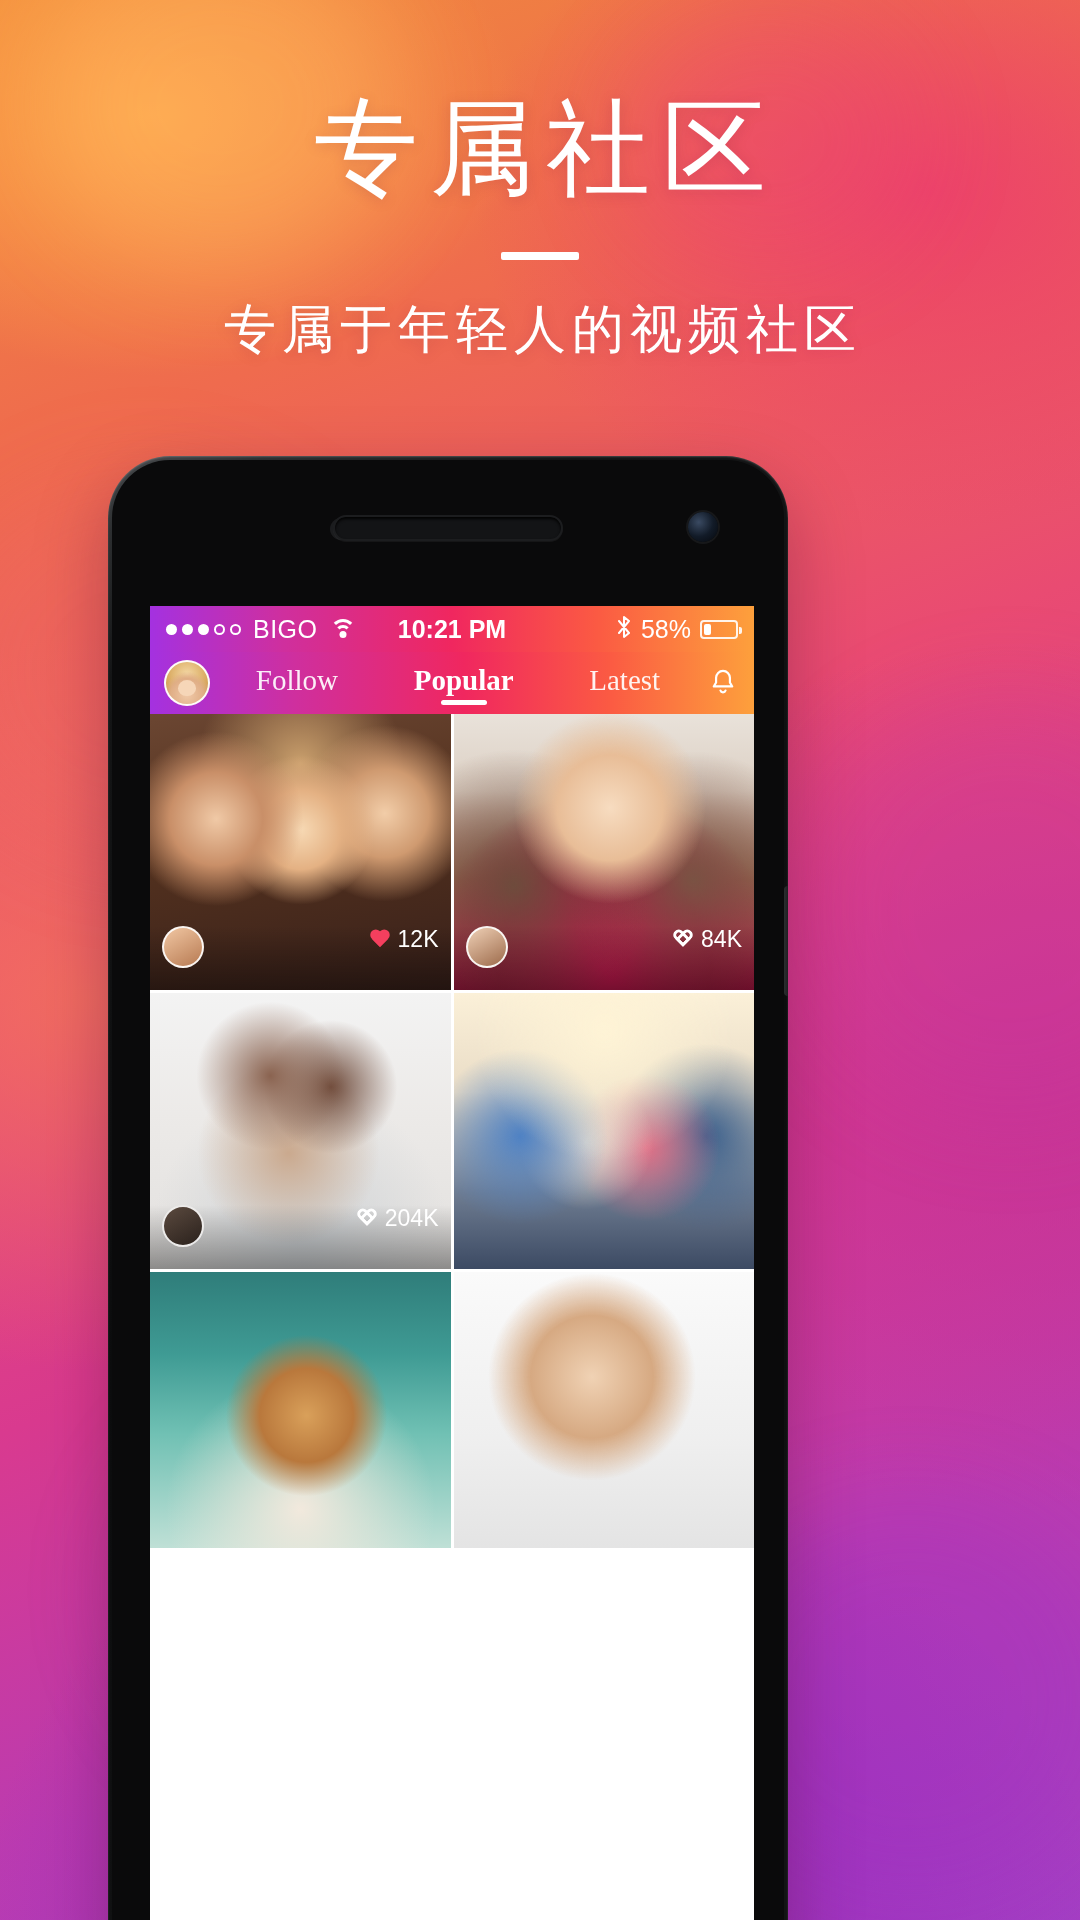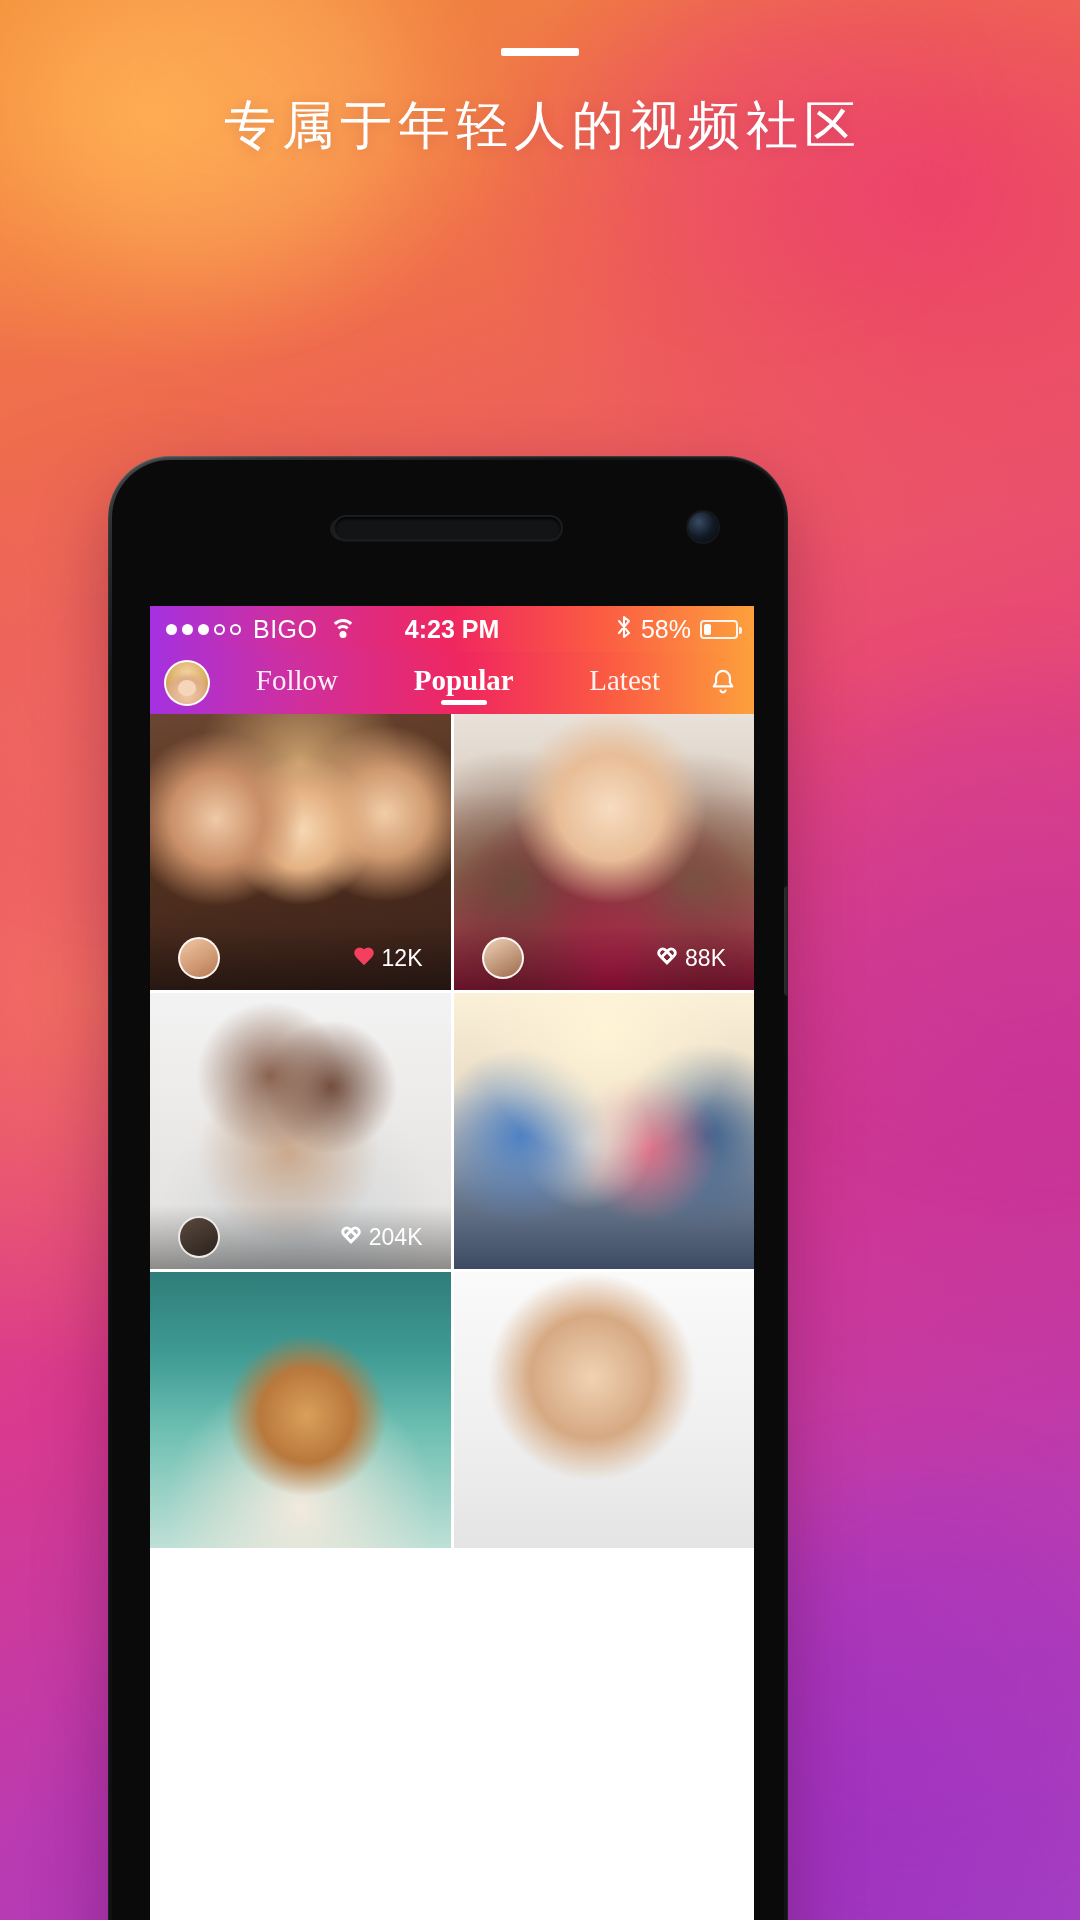"专属社区" div { html: none -> <div>专属社区</div> }
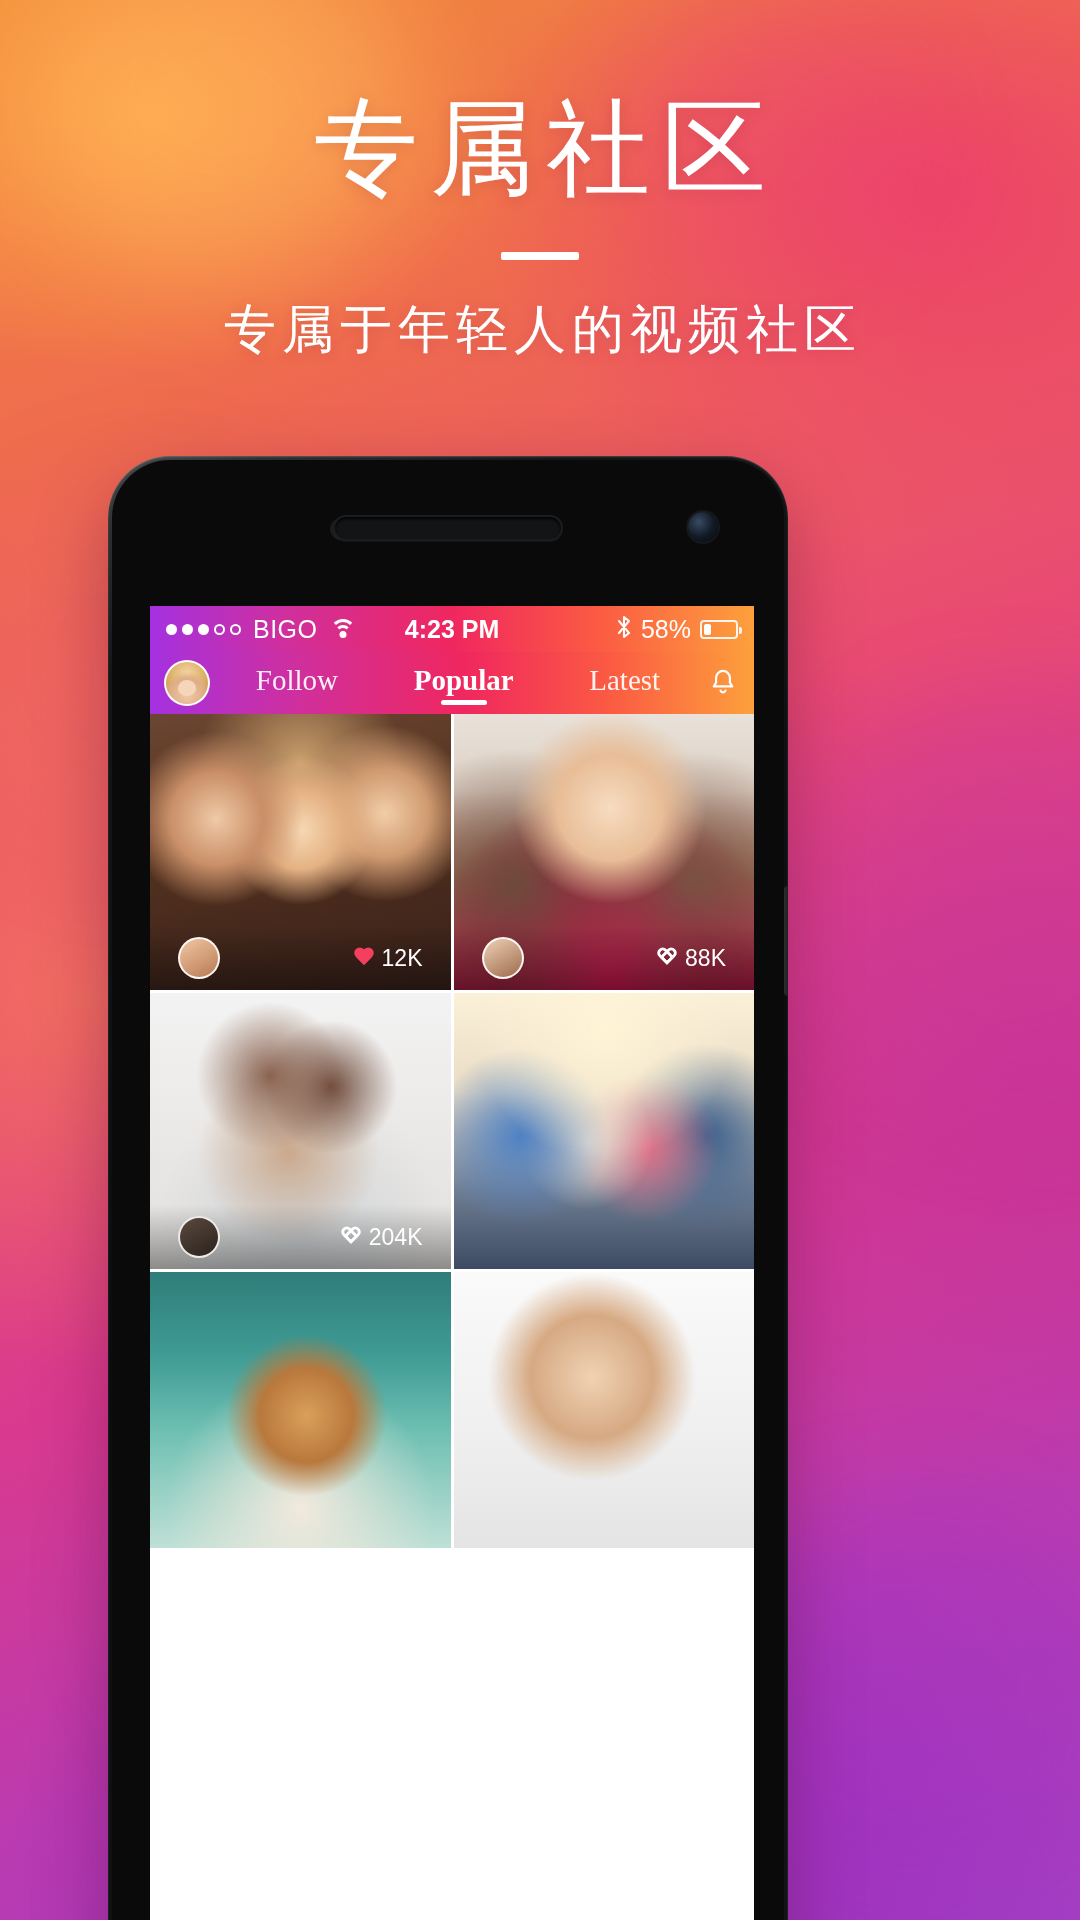"4:23 PM" div.sb-center { text: 4:23 -> 10:21 }
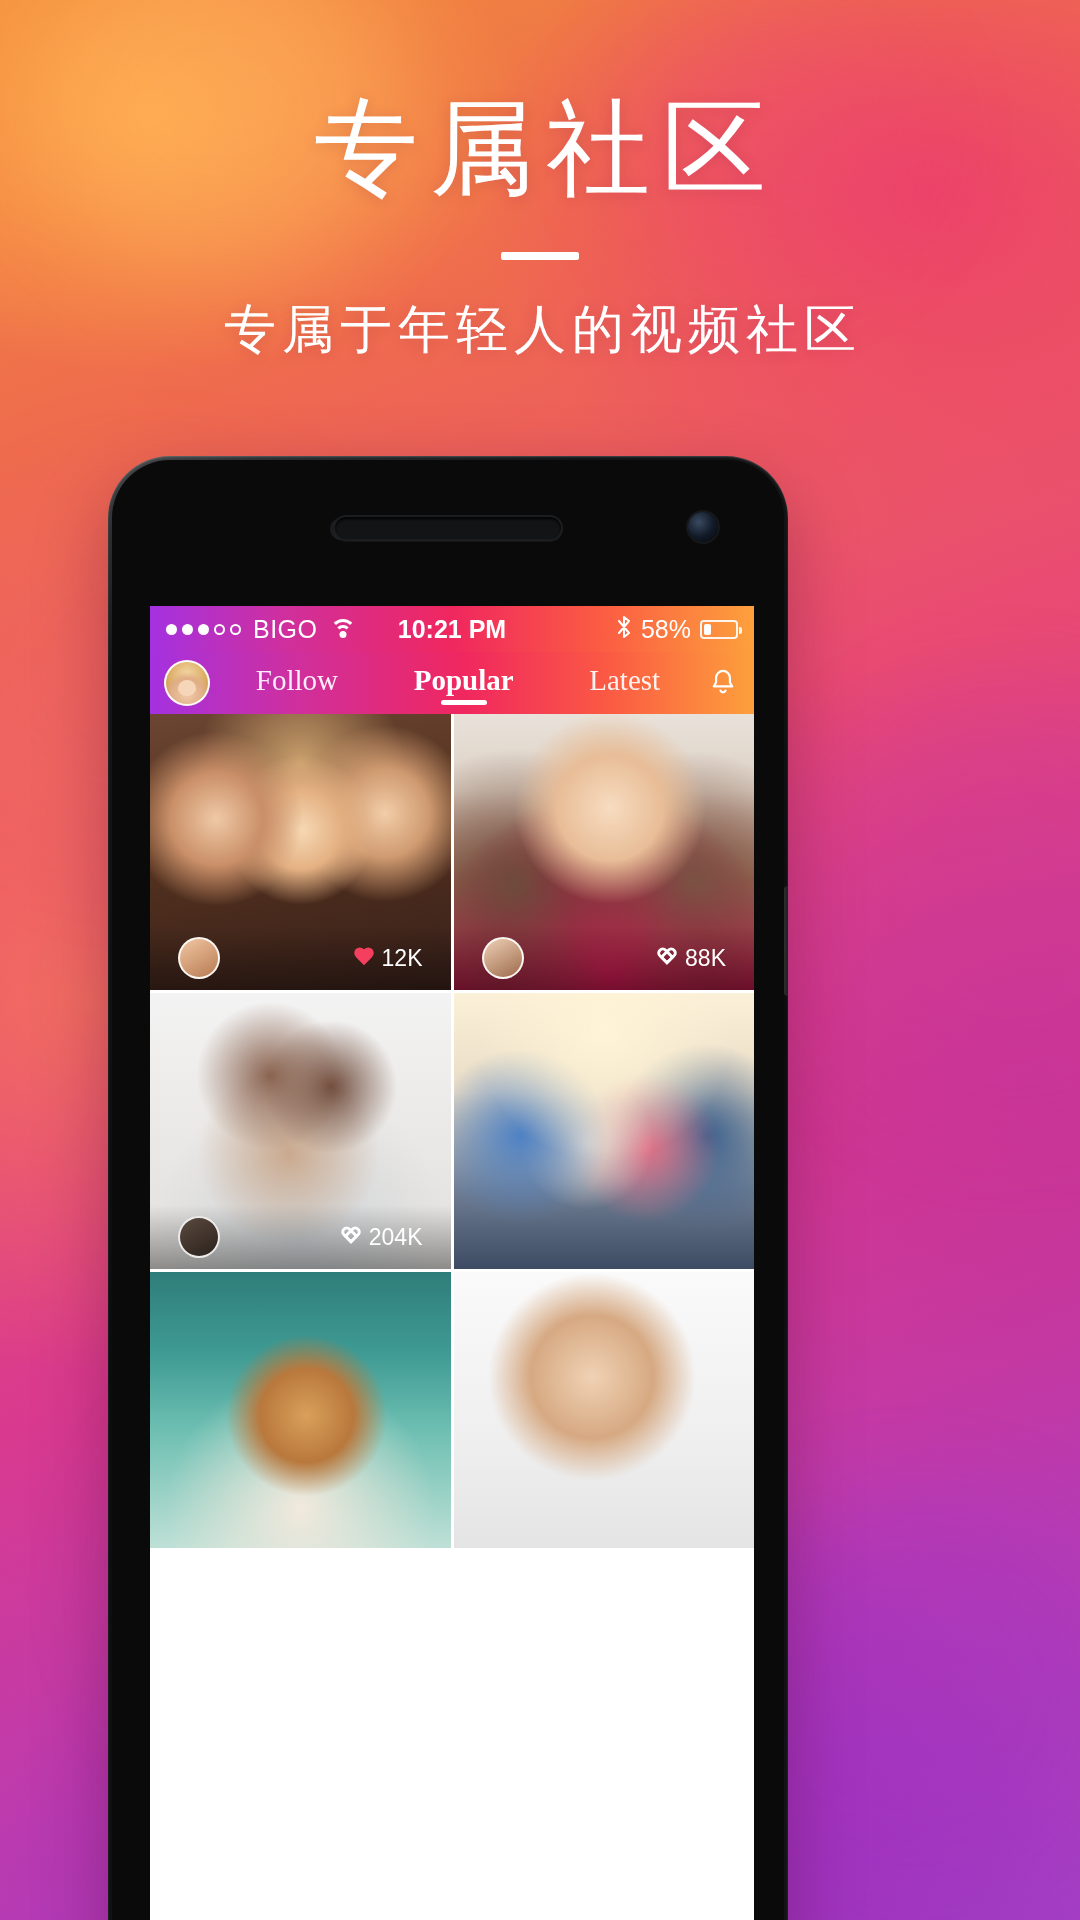"12K" .meta { align-items: center -> flex-start; padding: 0 28px -> 0 12px }
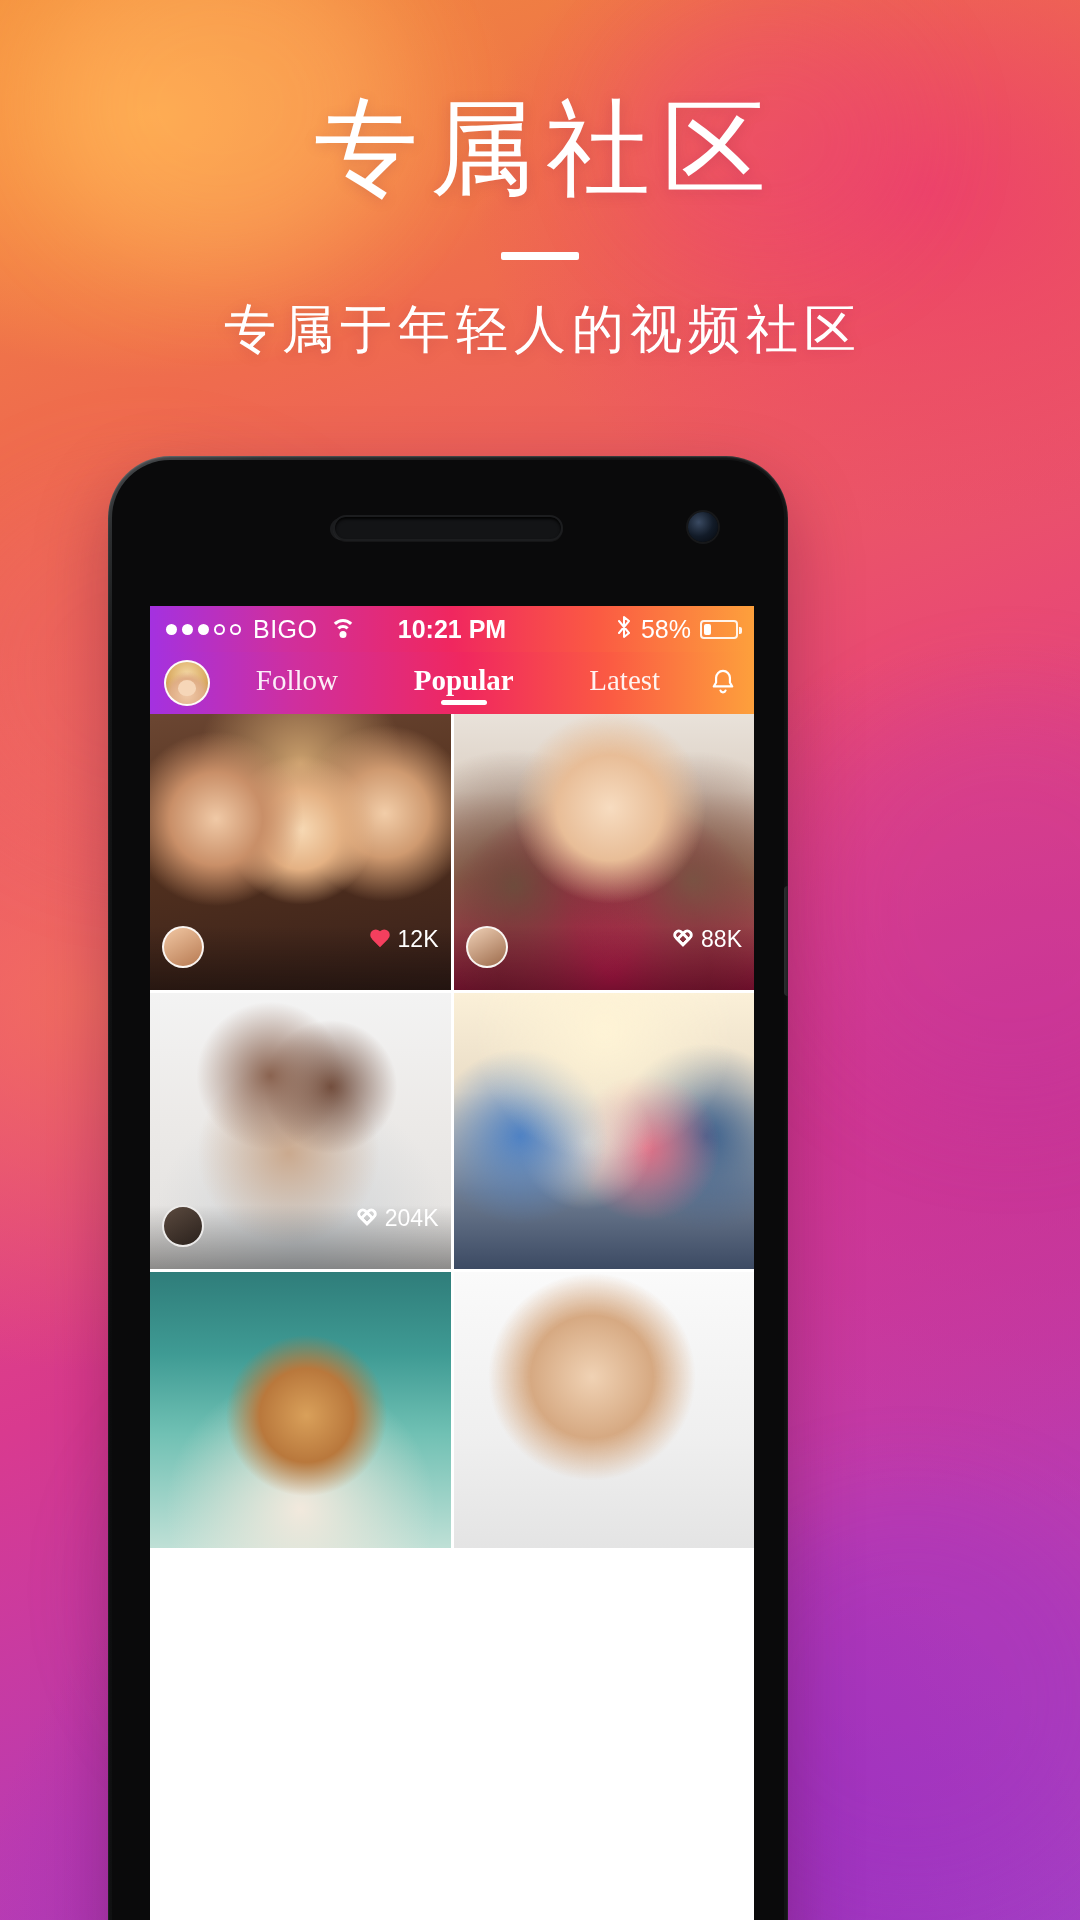"88K" span { text: 88K -> 84K }
